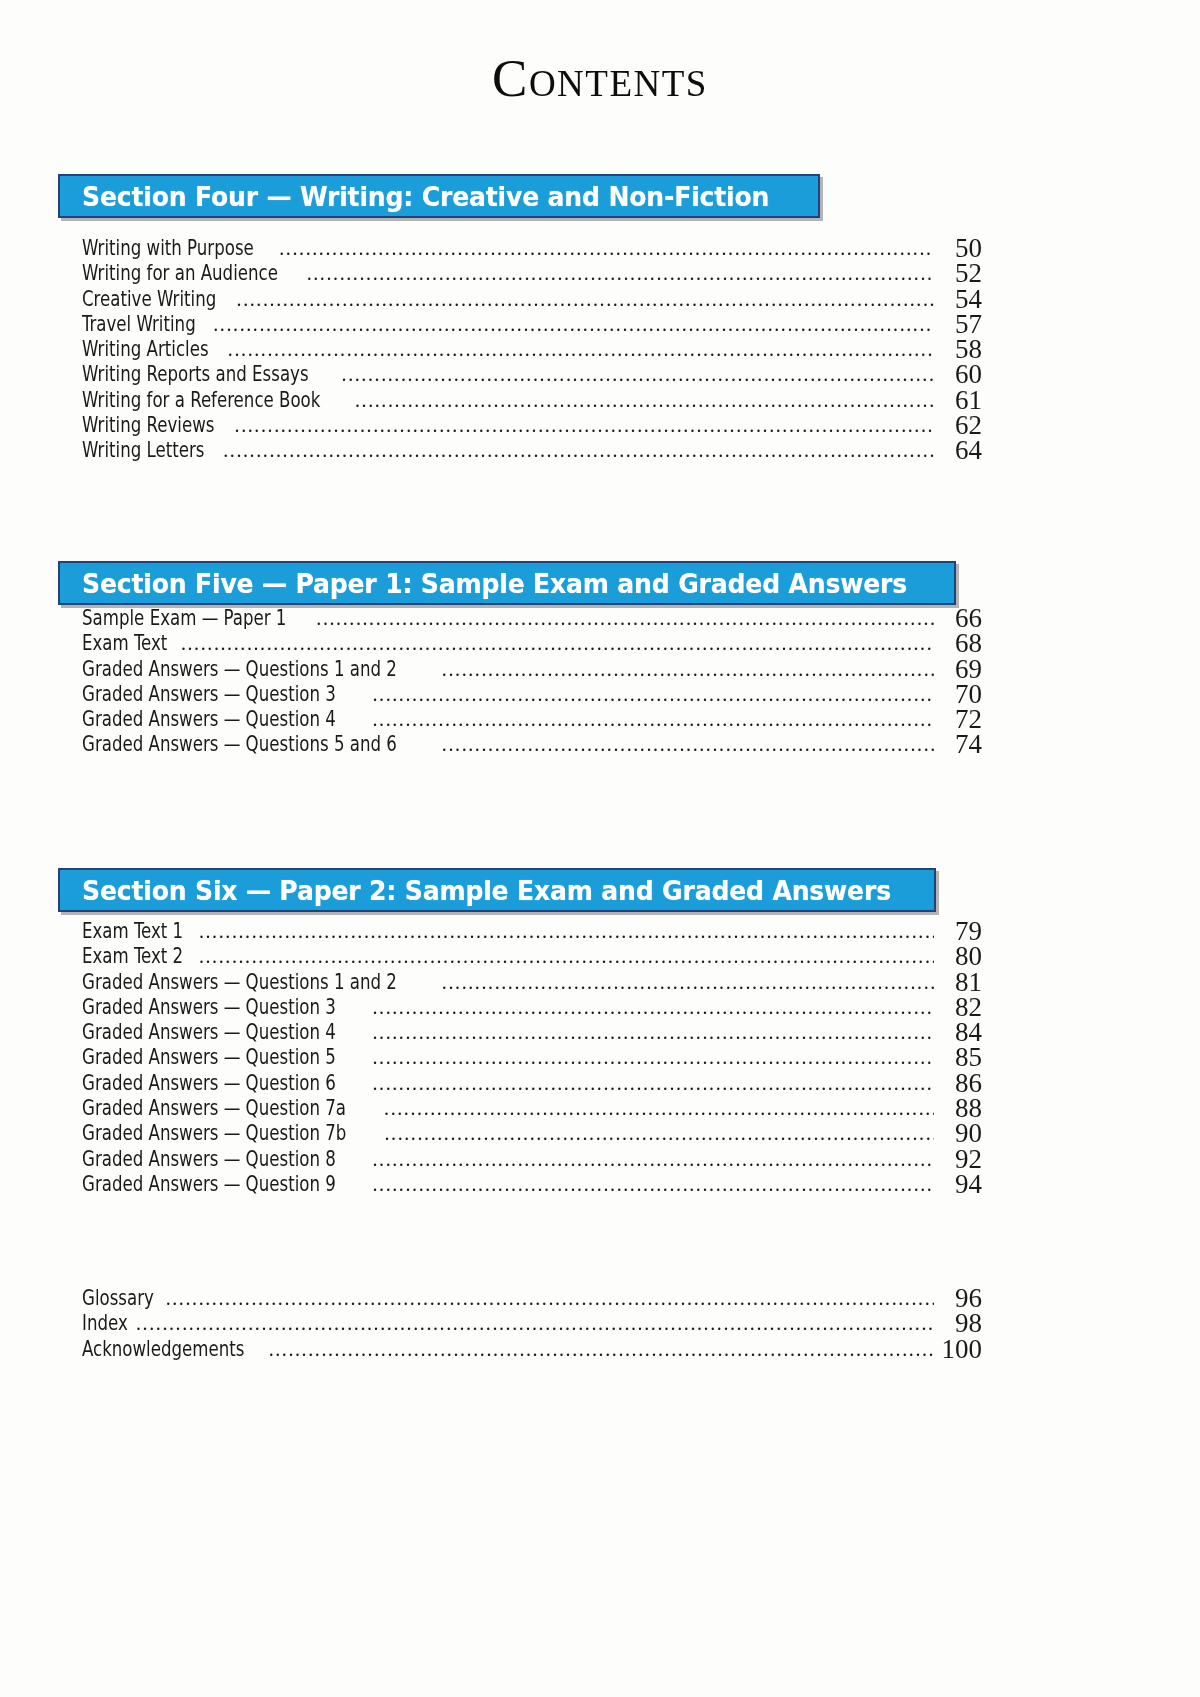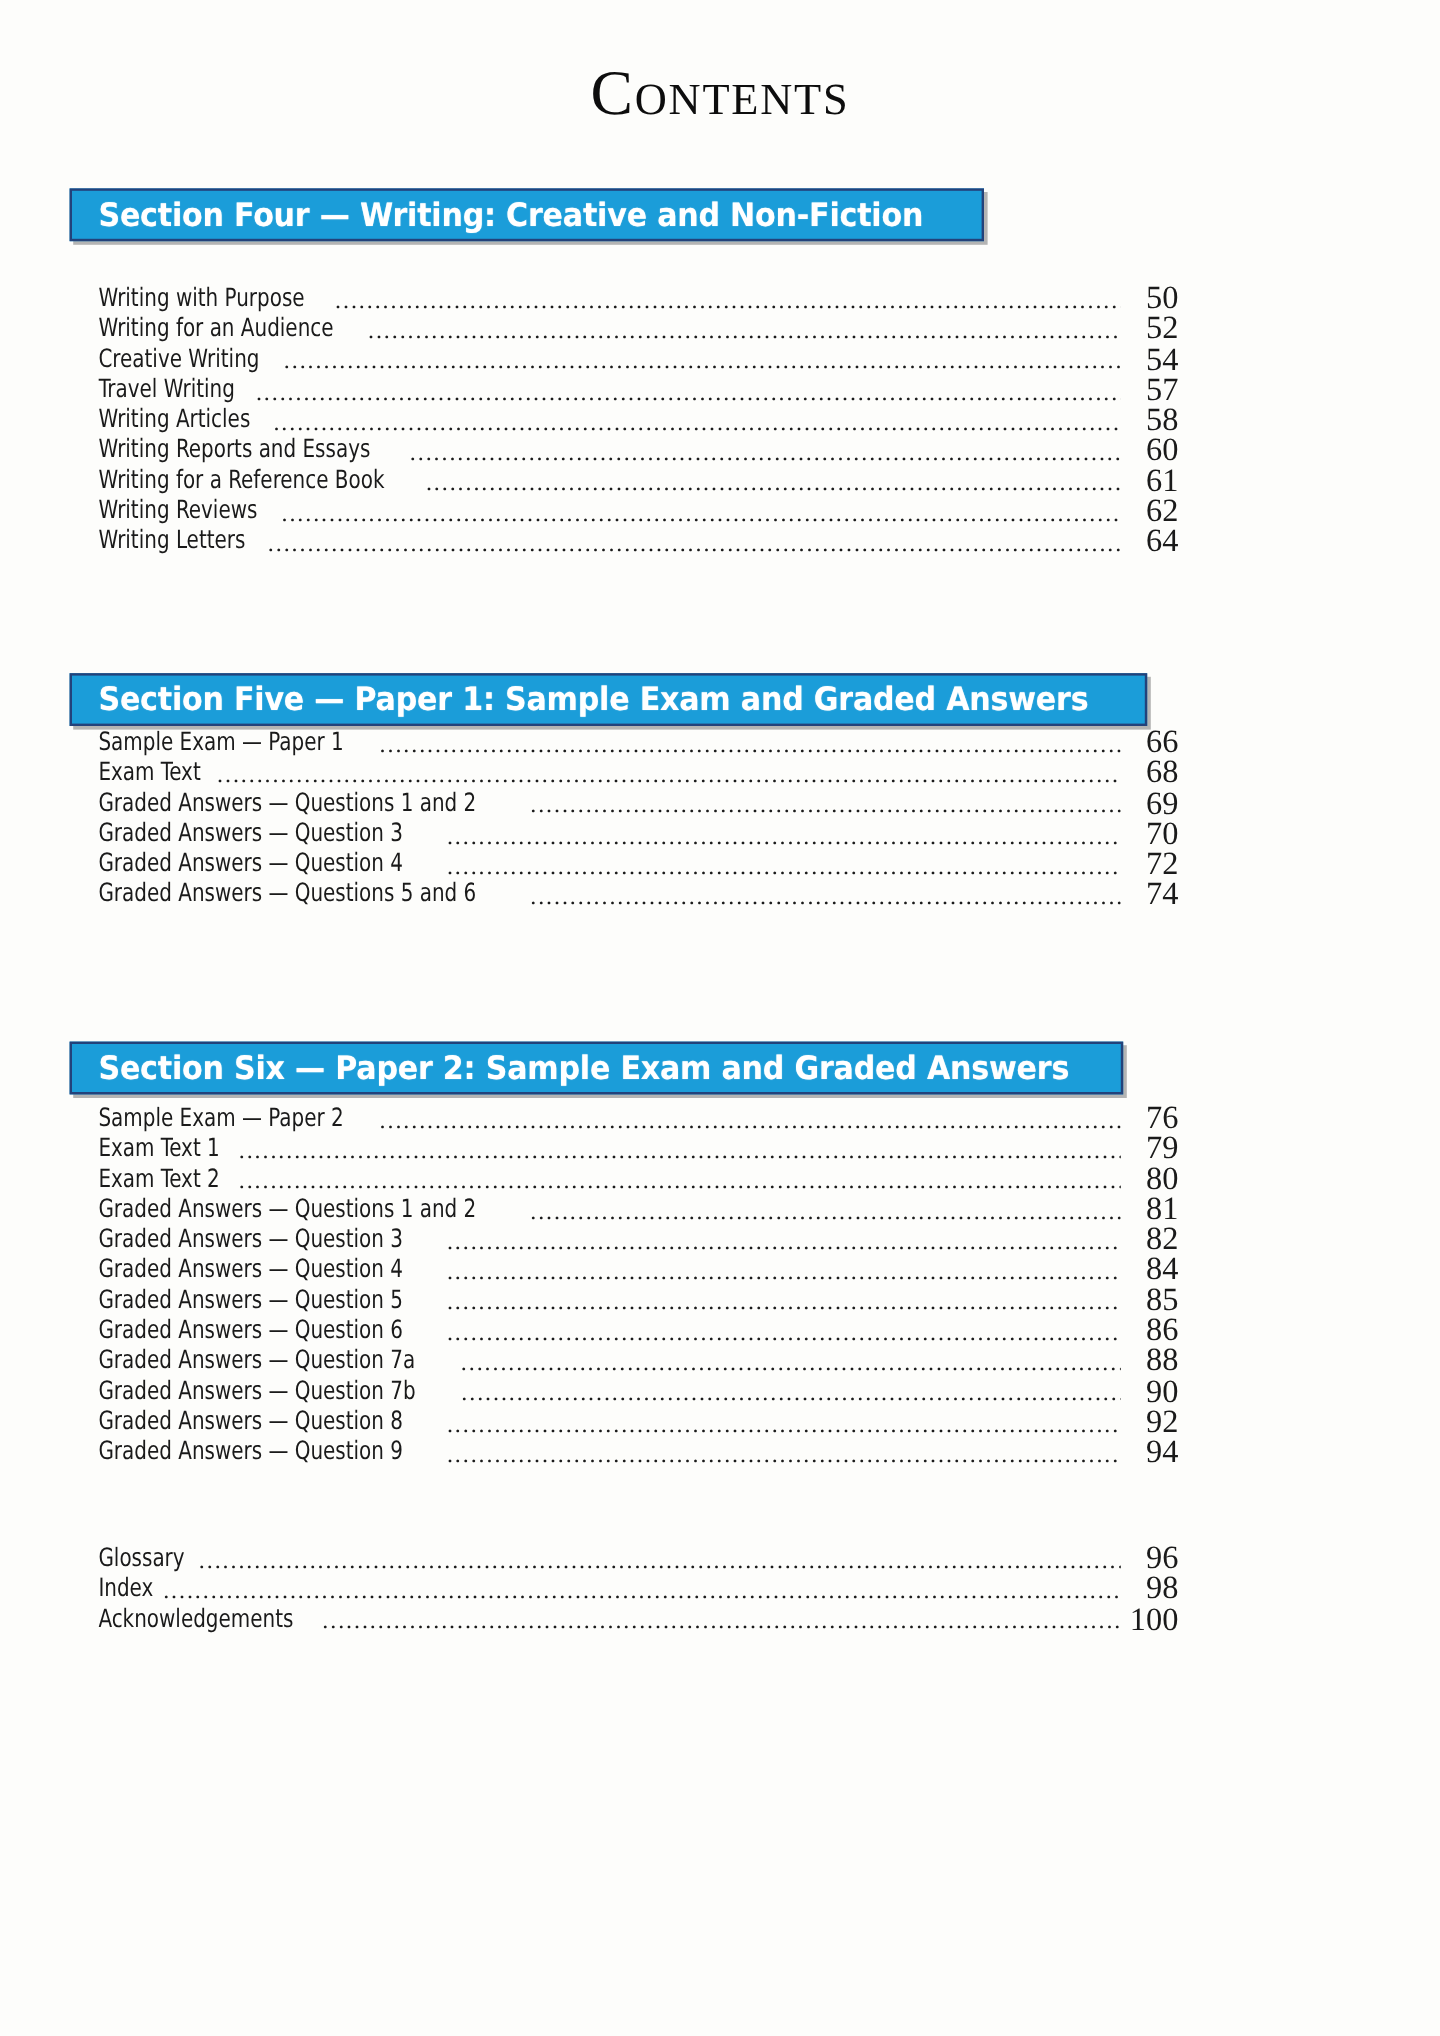"Section Four — Writing: Creative" #banner-4 { top: 157px -> 174px }
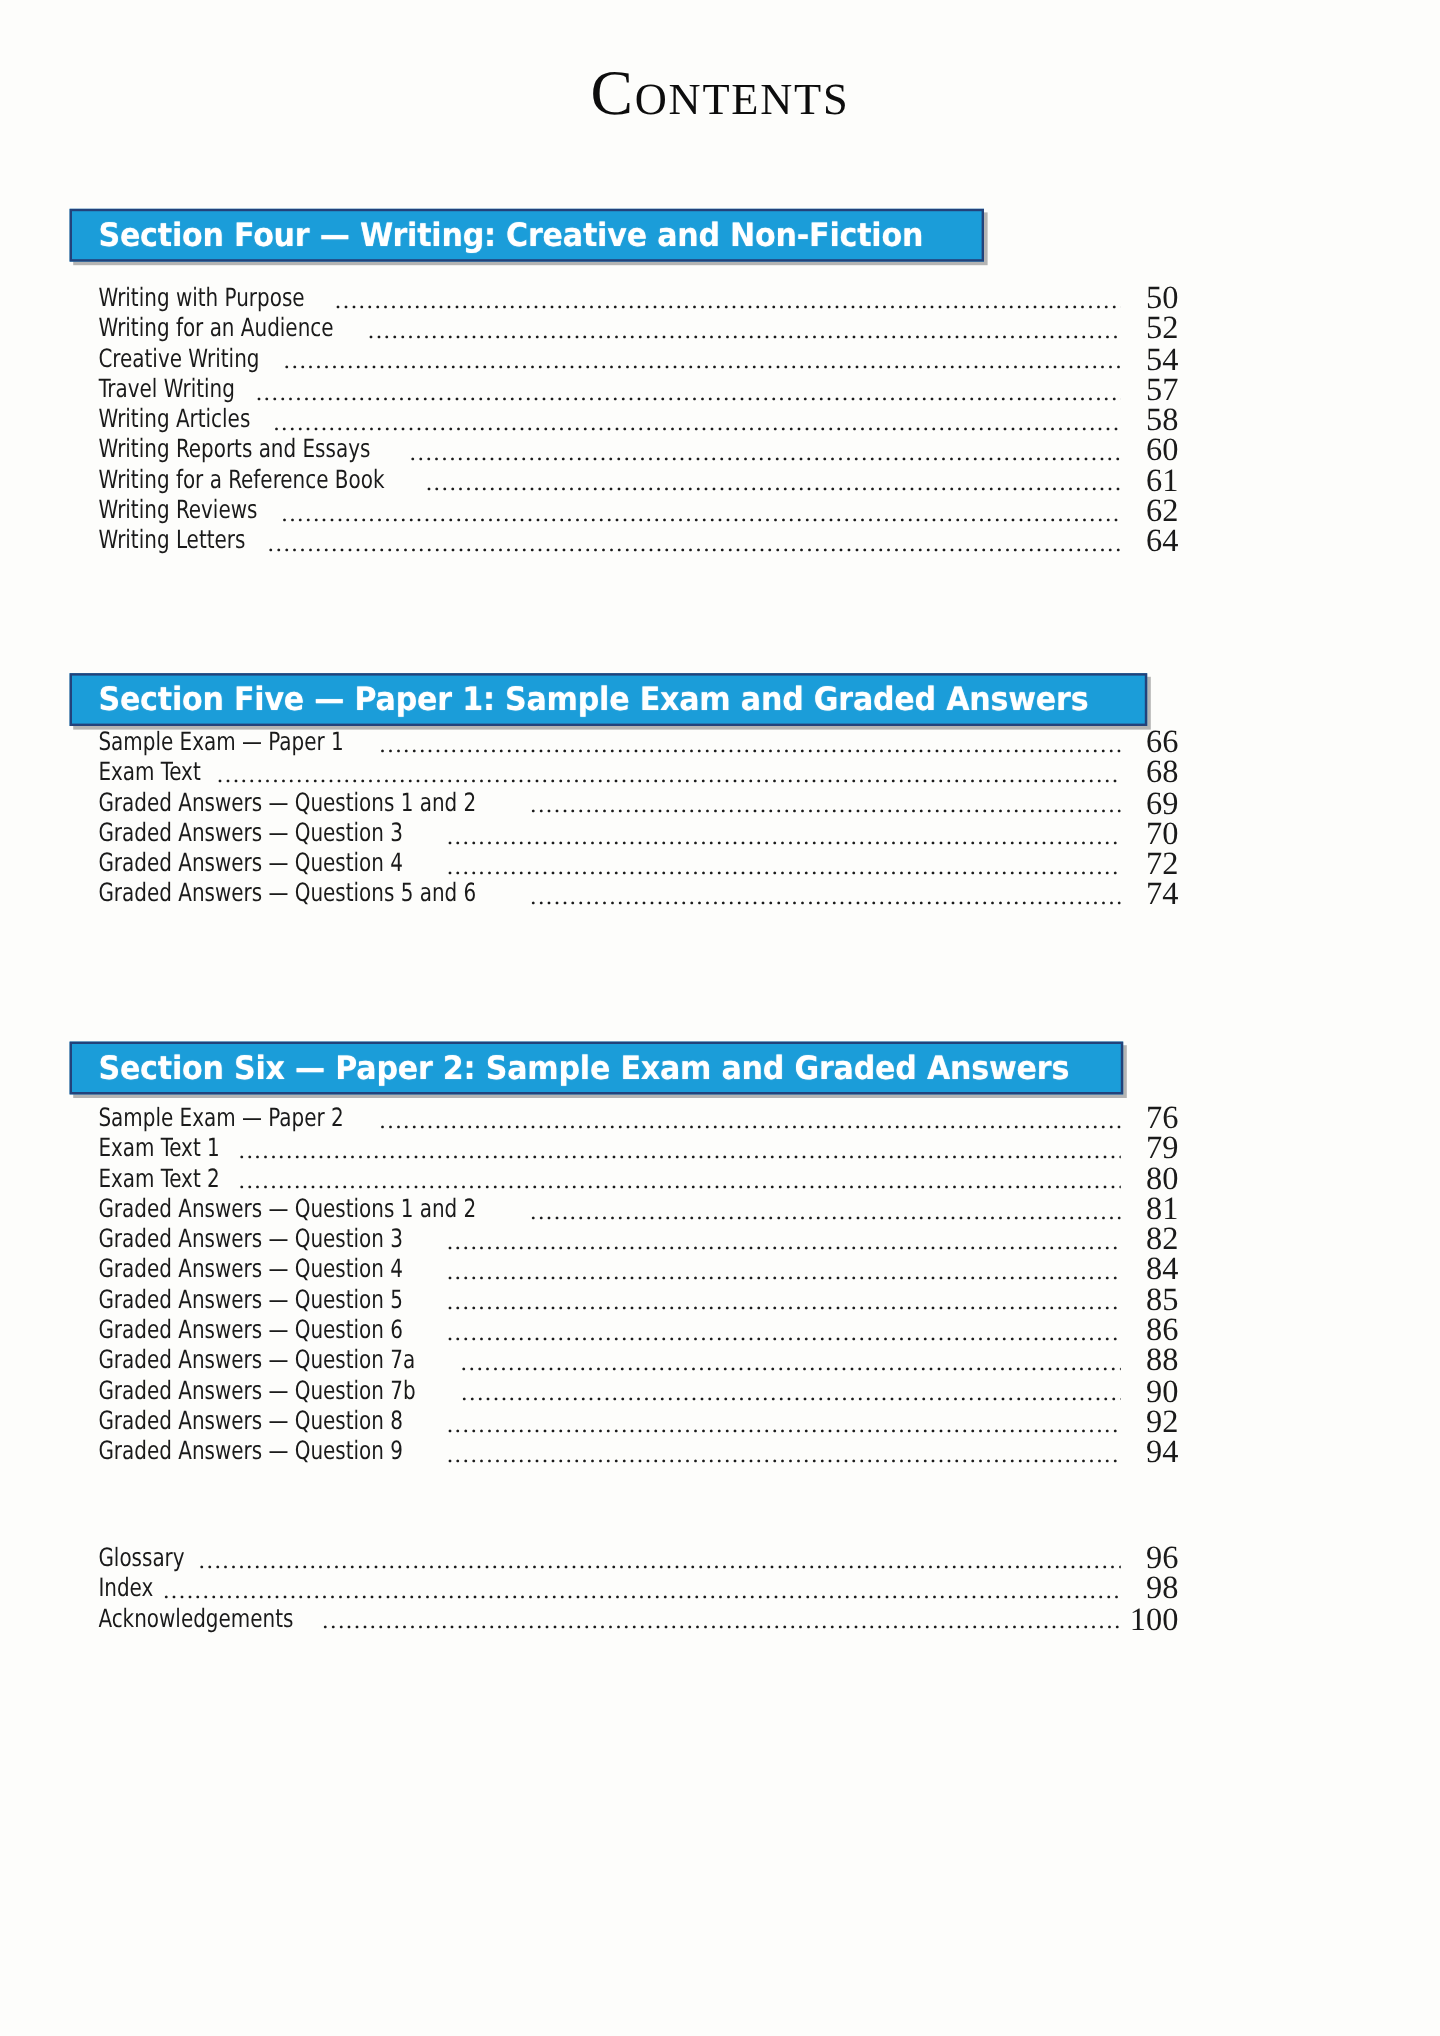"Writing with Purpose" .toc-row { align-items: center -> flex-start }
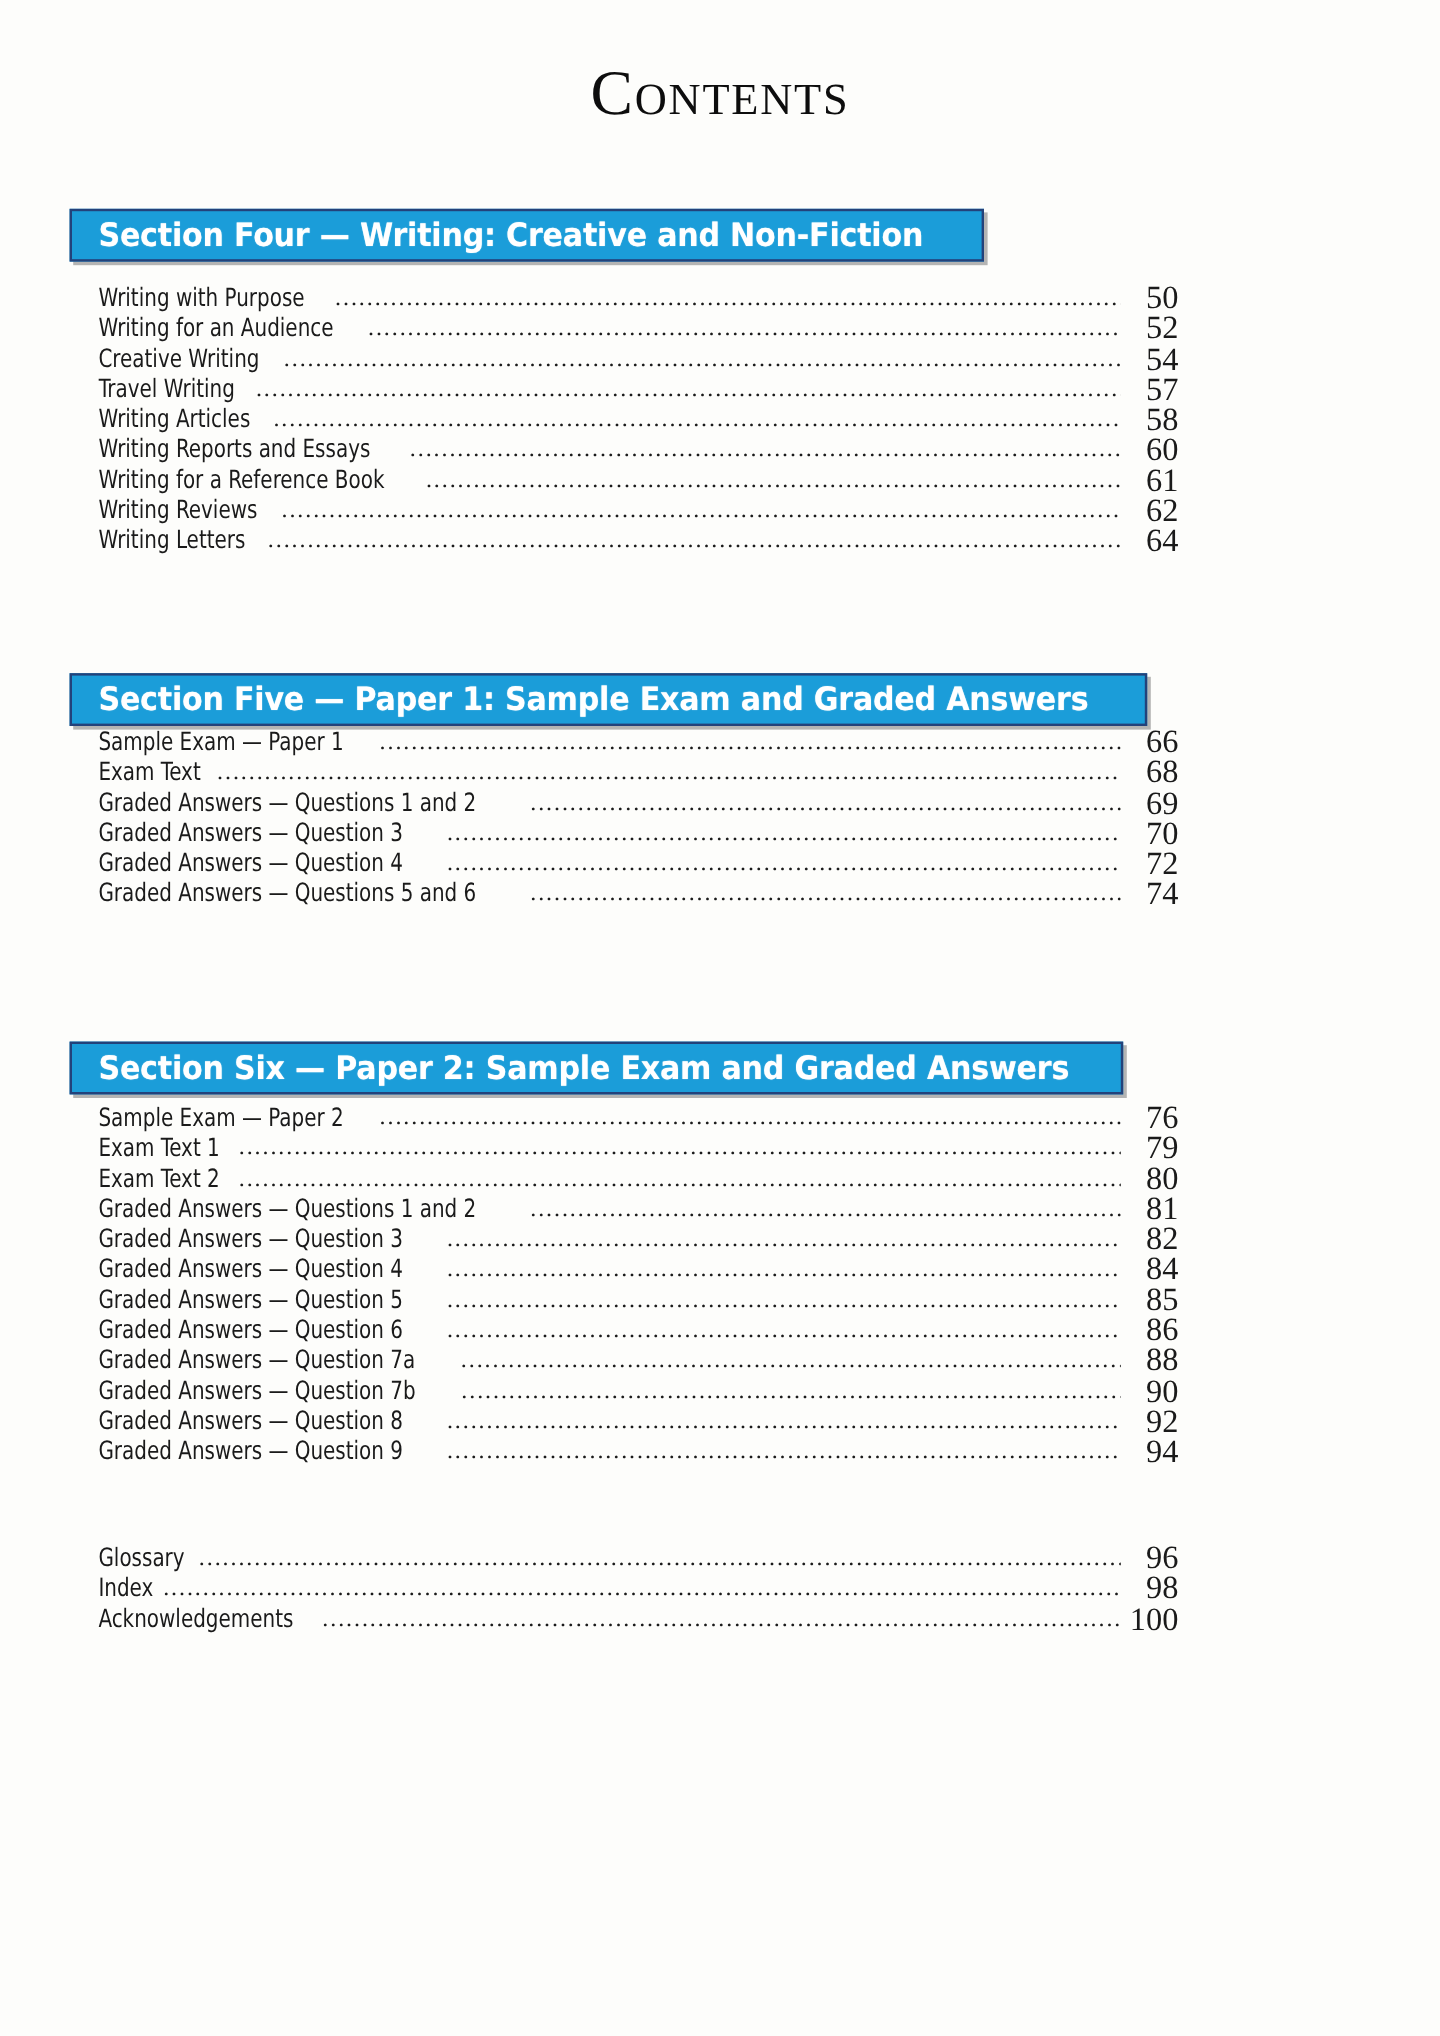"Sample Exam — Paper 2" div.toc-row { html: <div> <span>Sample Exam — Paper 2</span> <span></span> <span>76</span> </div> -> none }
